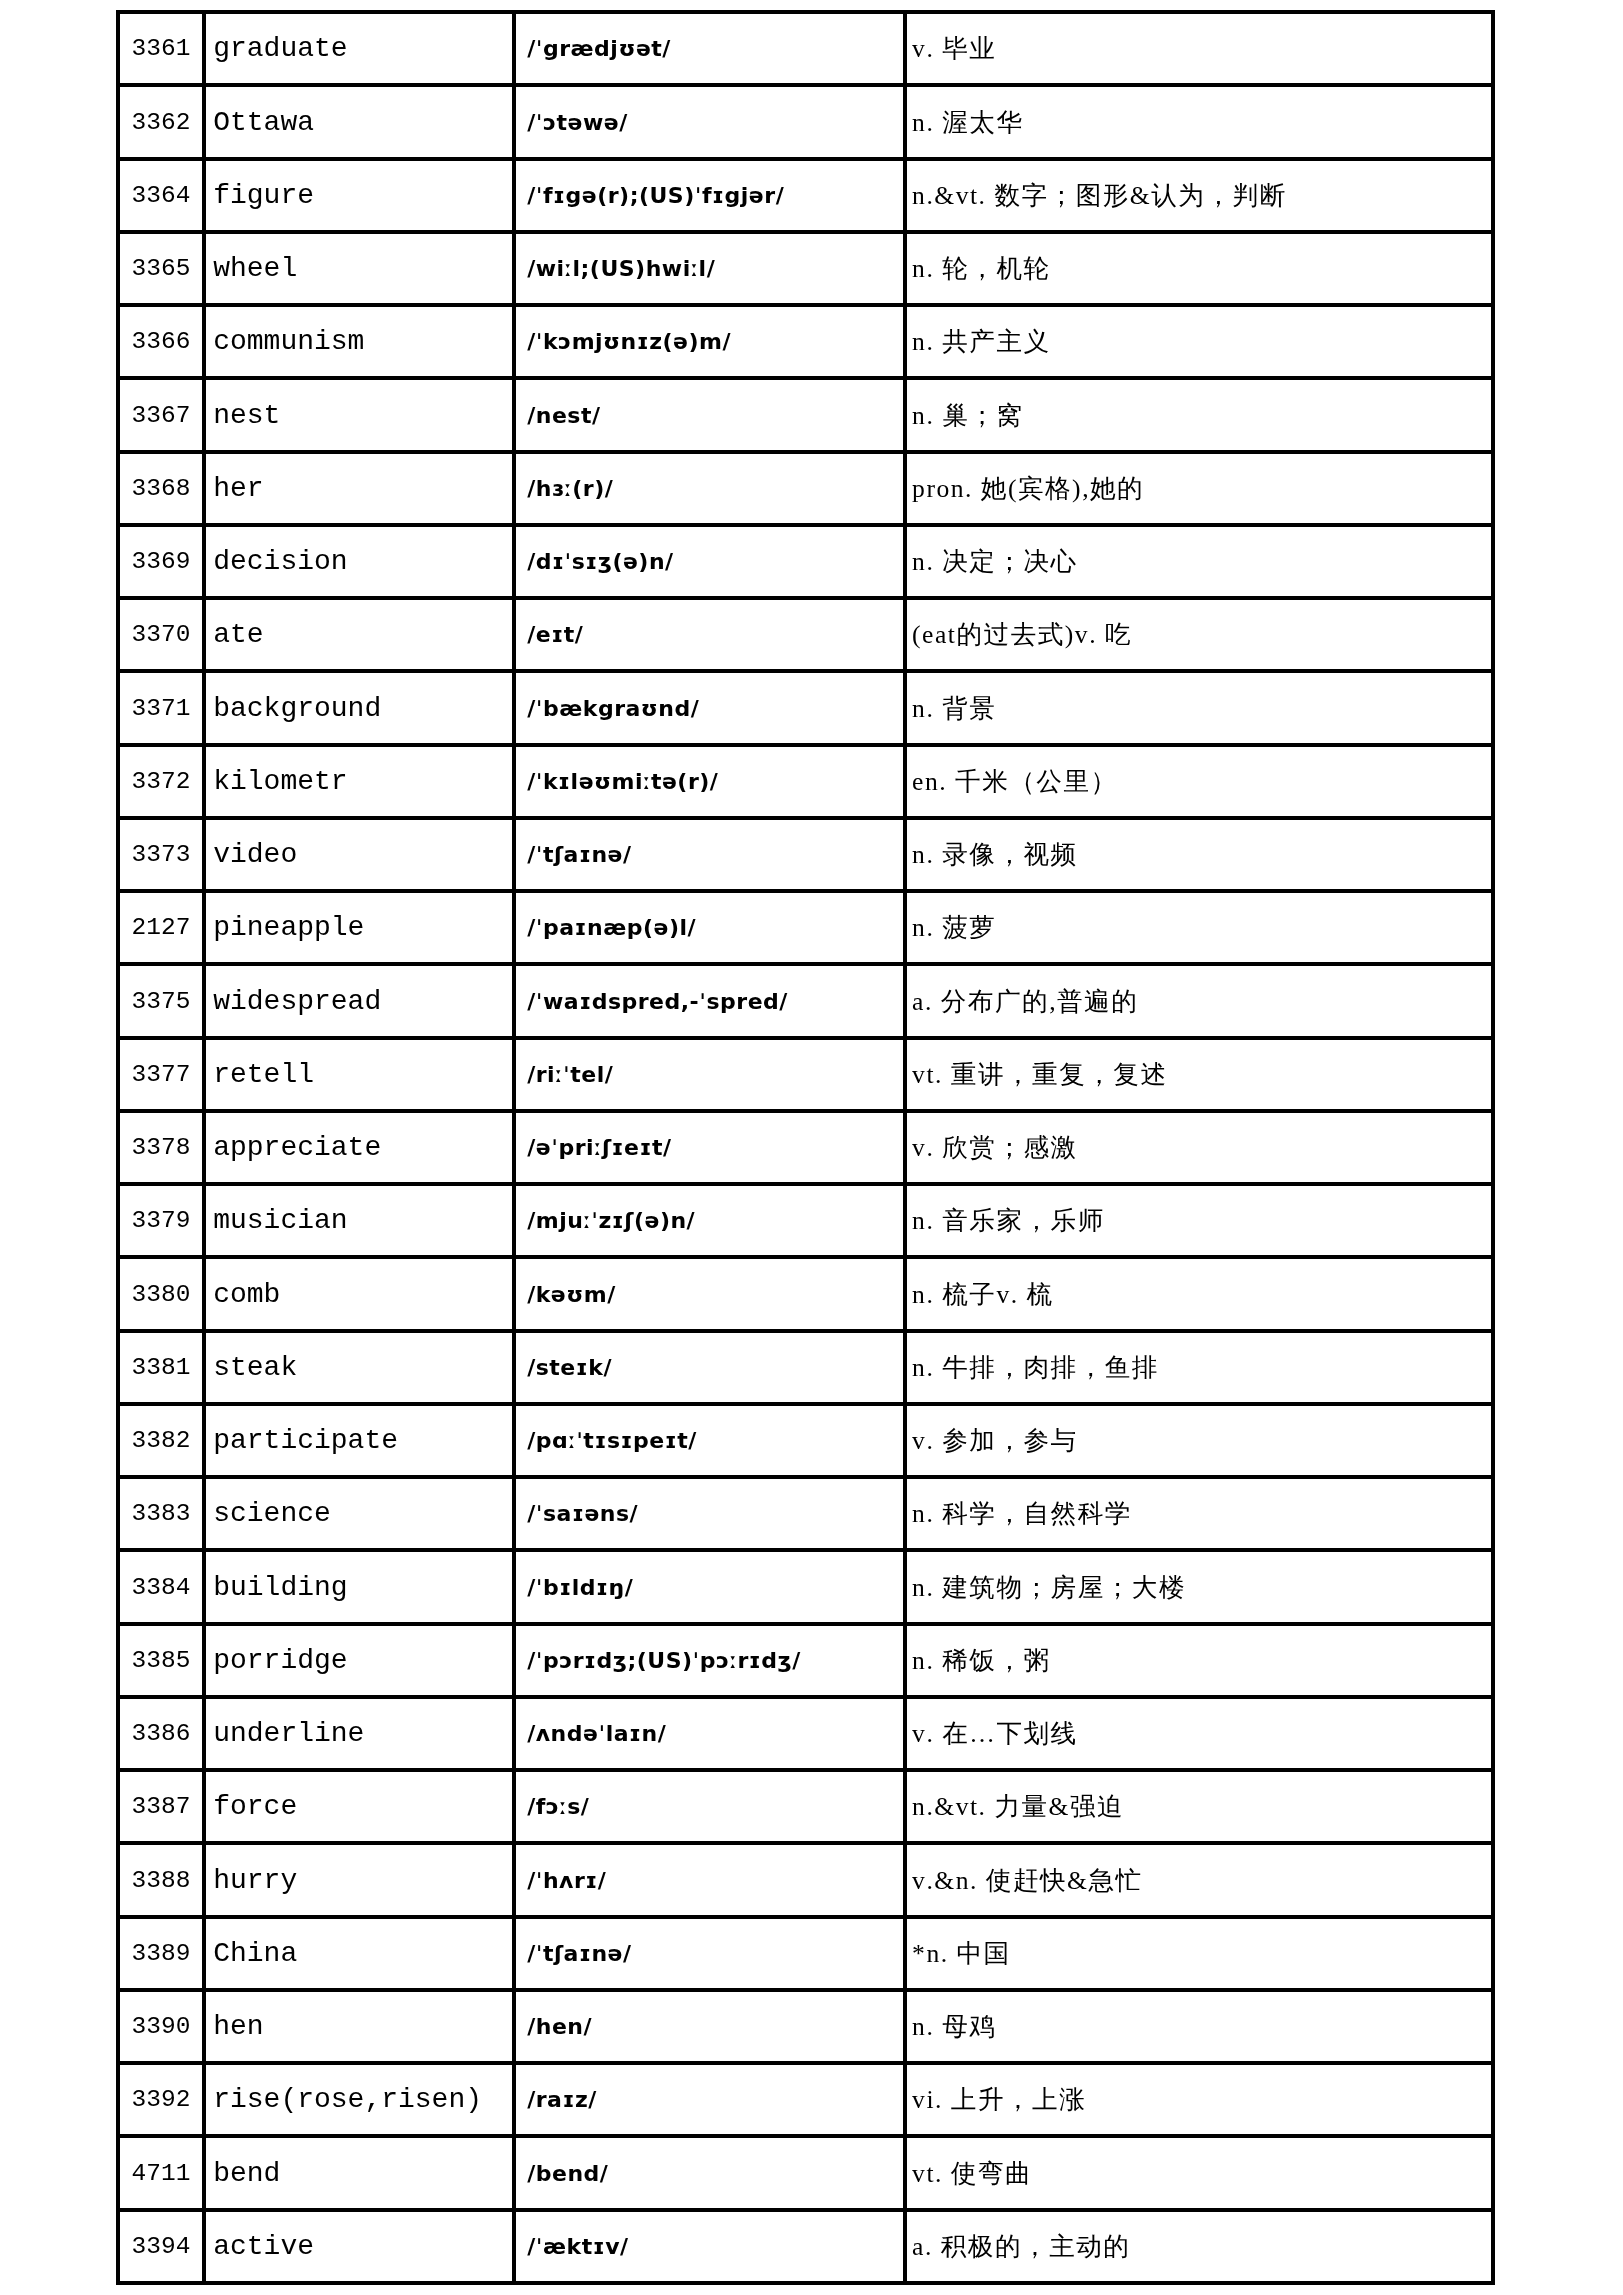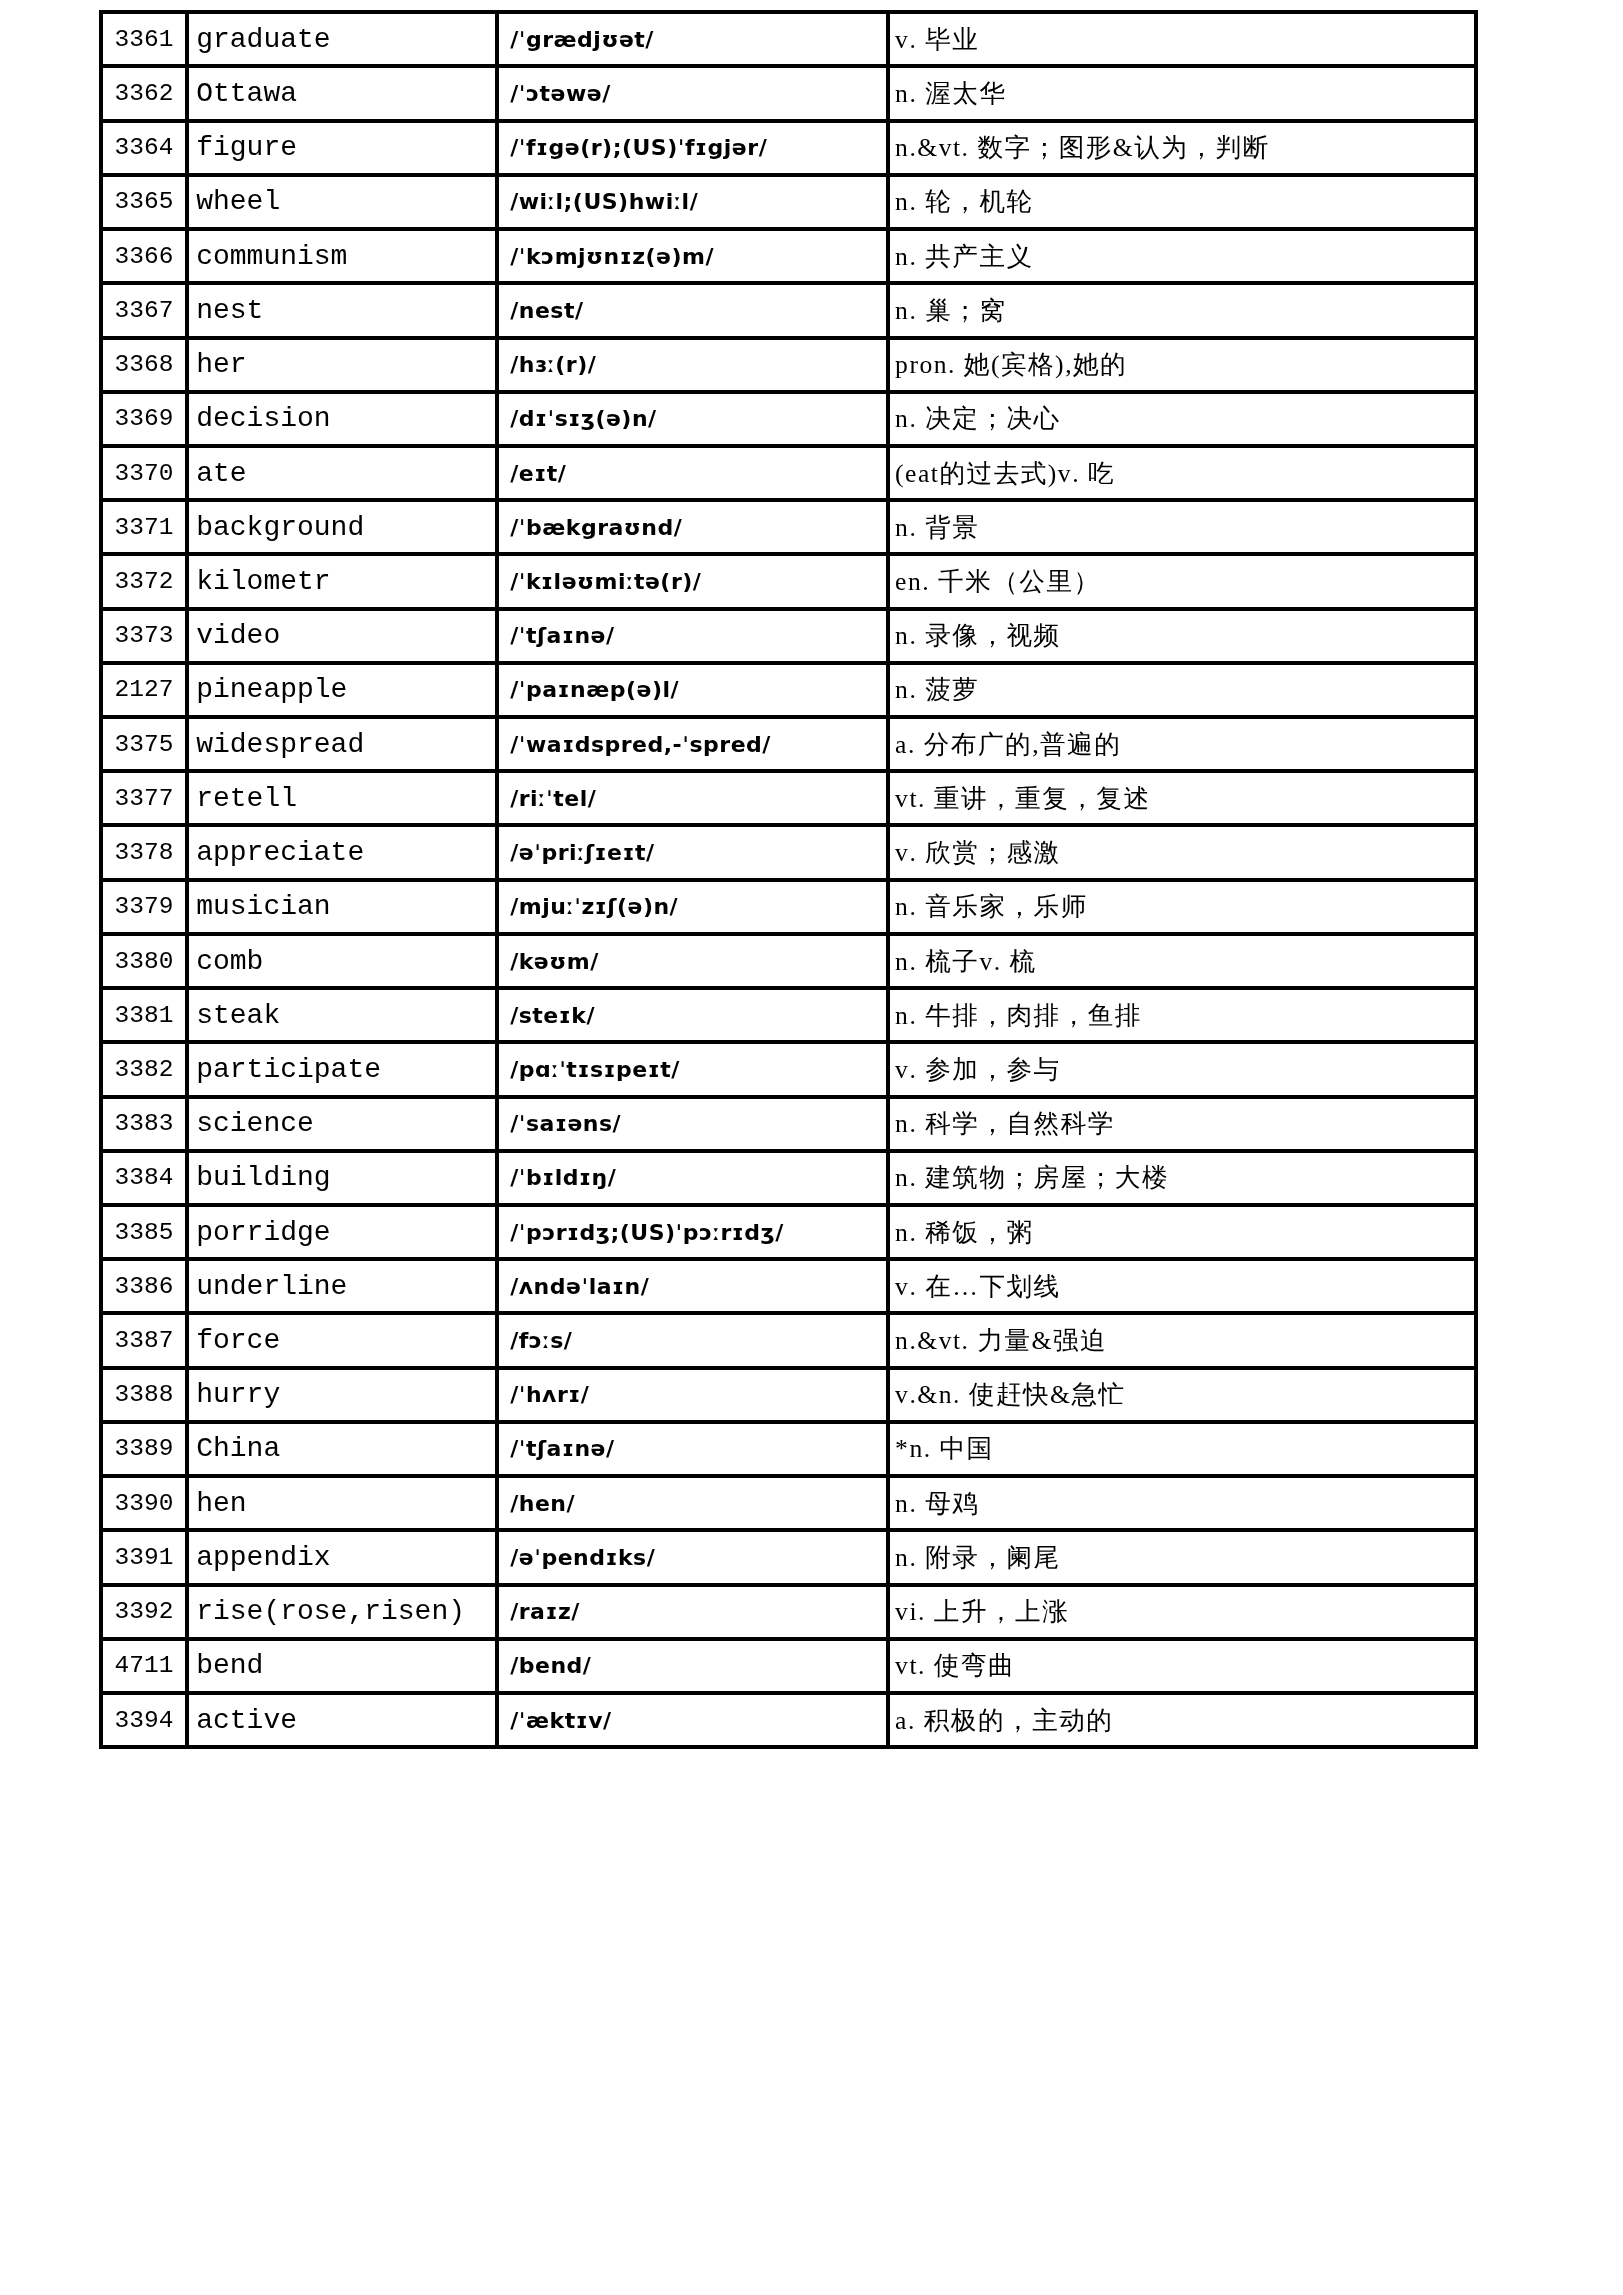"3361" .vocab-table { height: 1739px -> 2275px; left: 99px -> 116px }
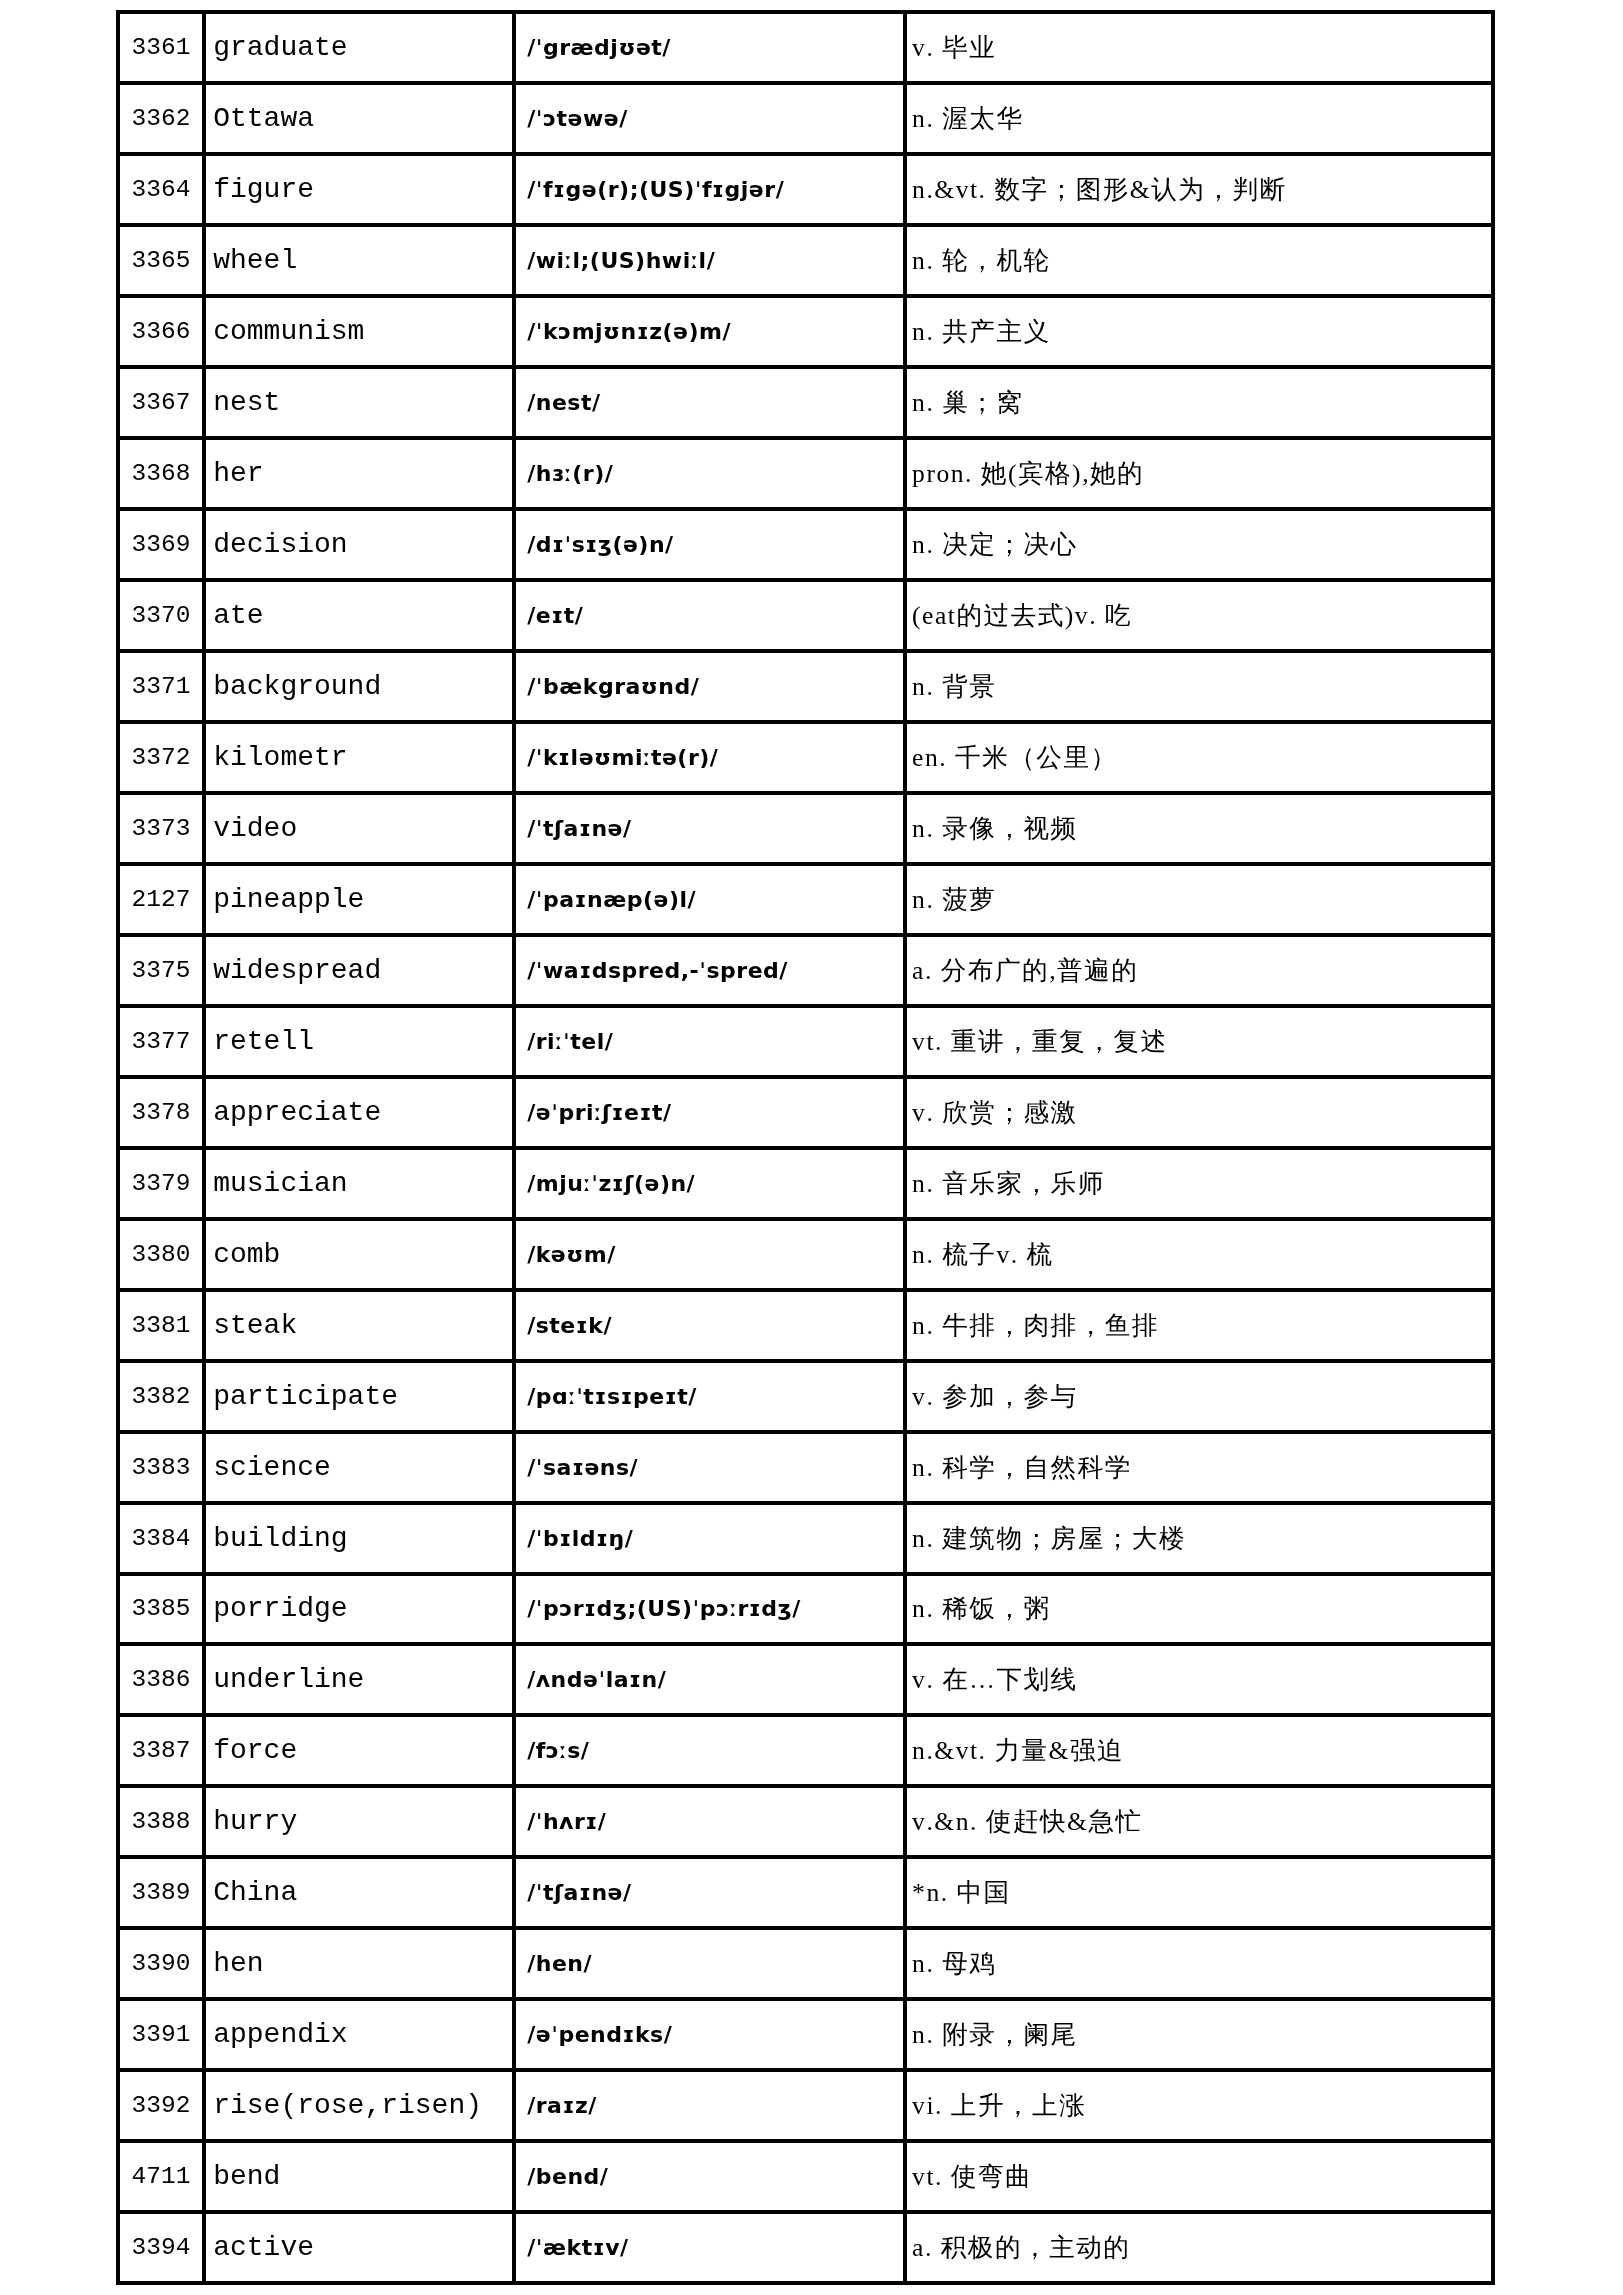"3391" tr { html: <tr> <td>3391</td> <td>appendix</td> <td>/əˈpendɪks/</td> <td>n. 附录，阑尾</td> </tr> -> none }
